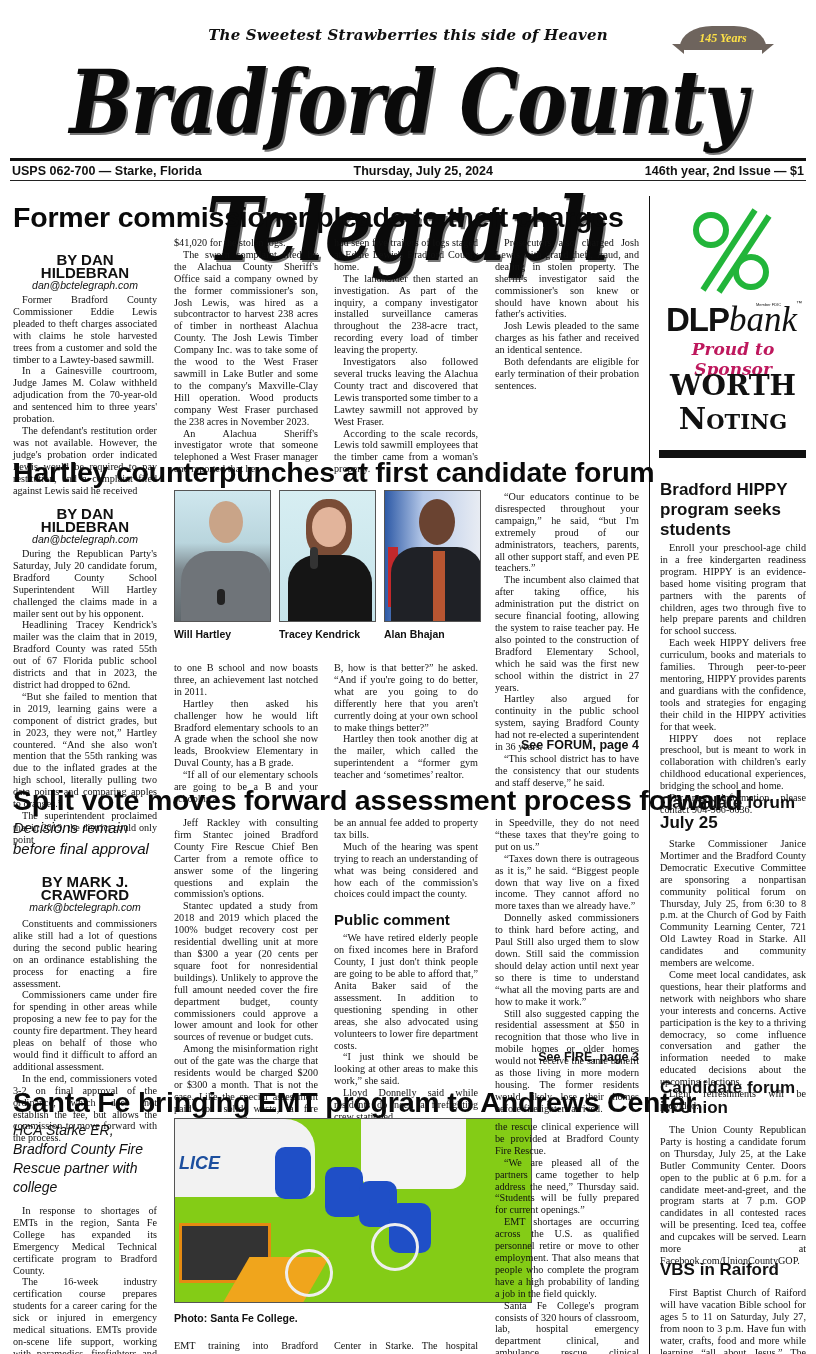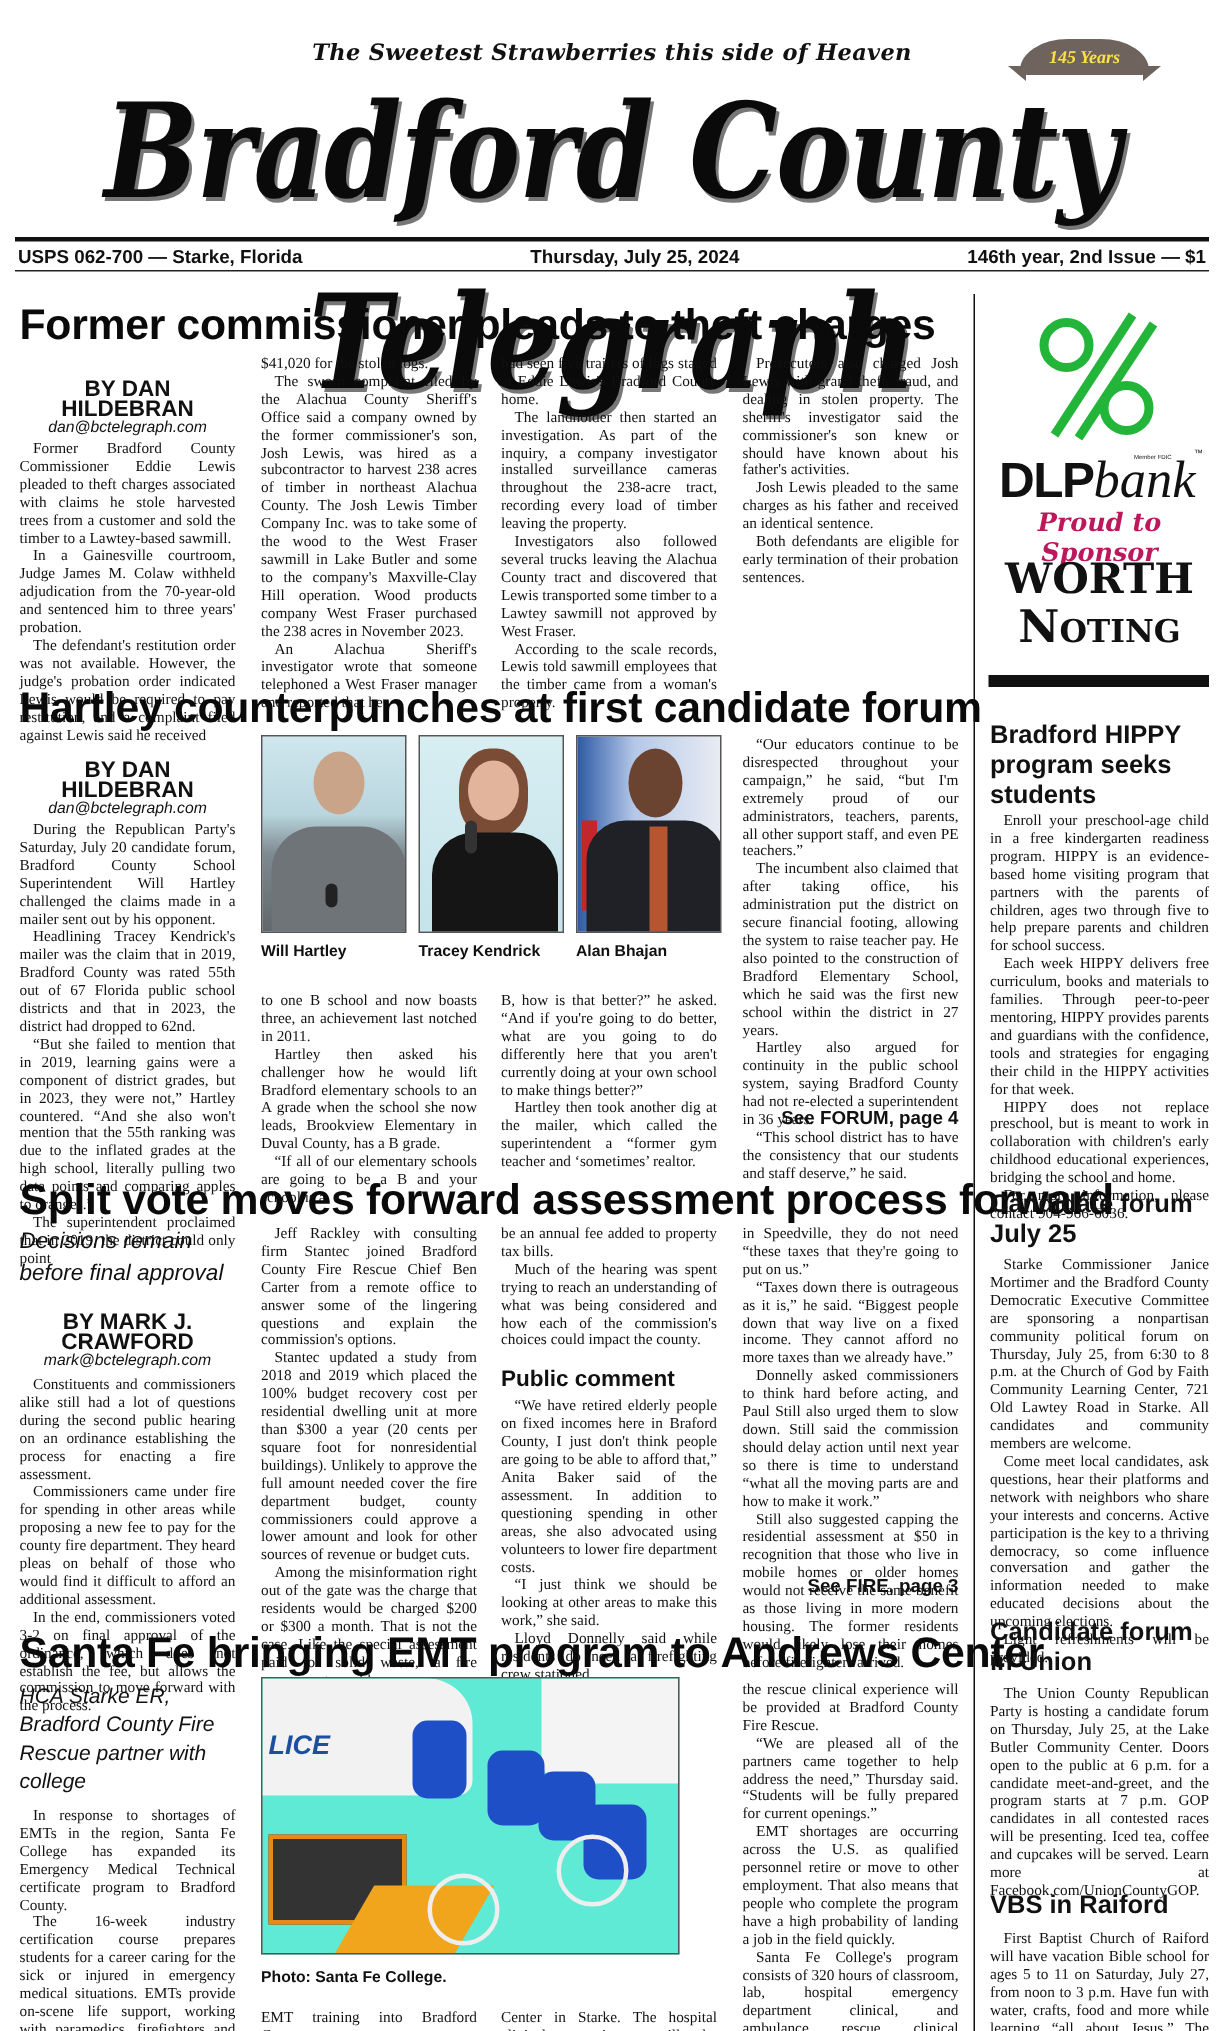"LICE" div.abs { background: #5eead4 -> #84cc16; width: 279px -> 358px }
